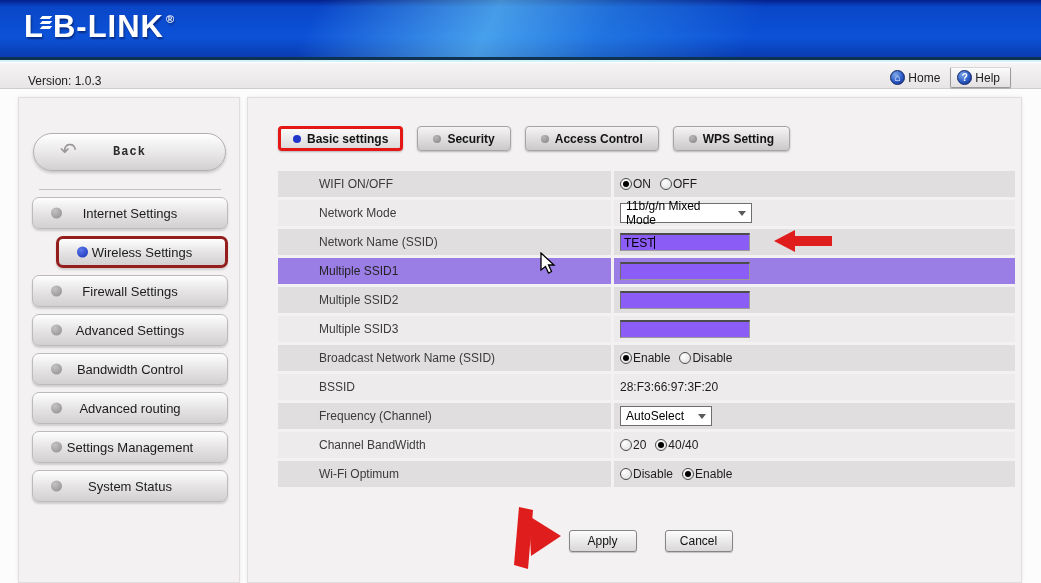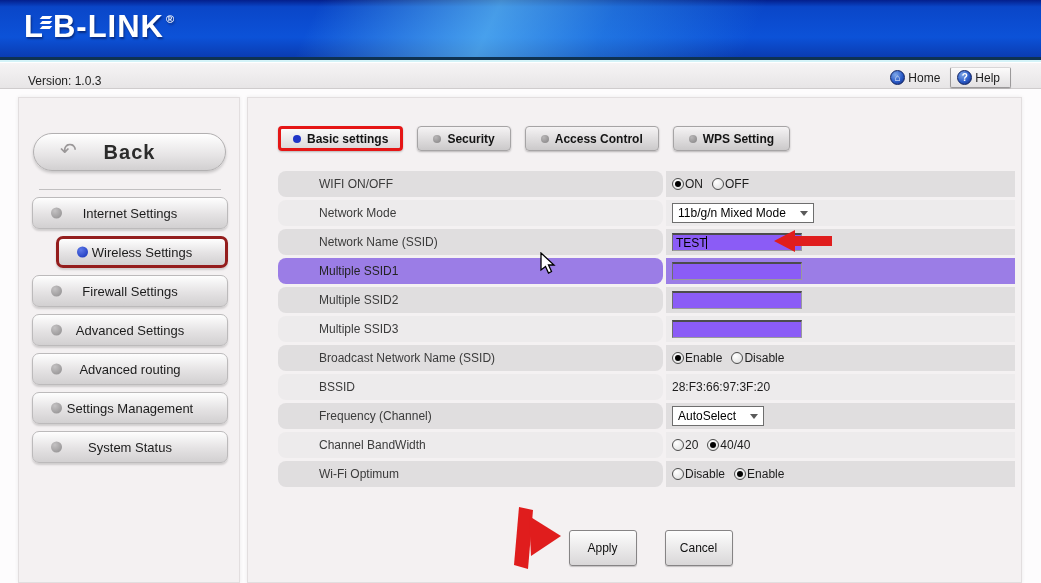"Back" .back-label { font-family: none -> Liberation Mono, monospace; font-size: 20px -> 12px }
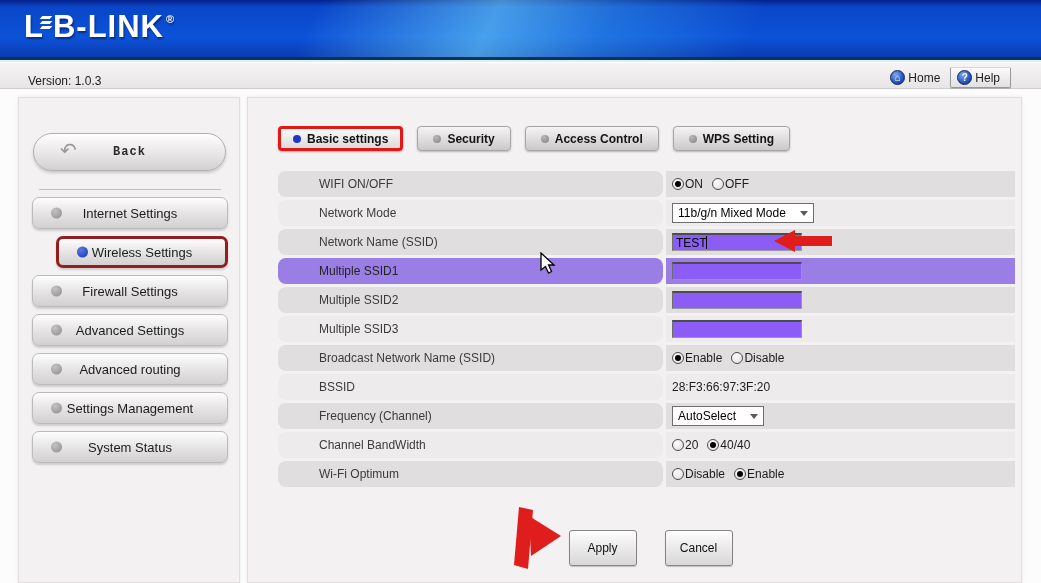"WIFI ON/OFF" .cell.label { border-radius: 8px -> none; width: 385px -> 333px }
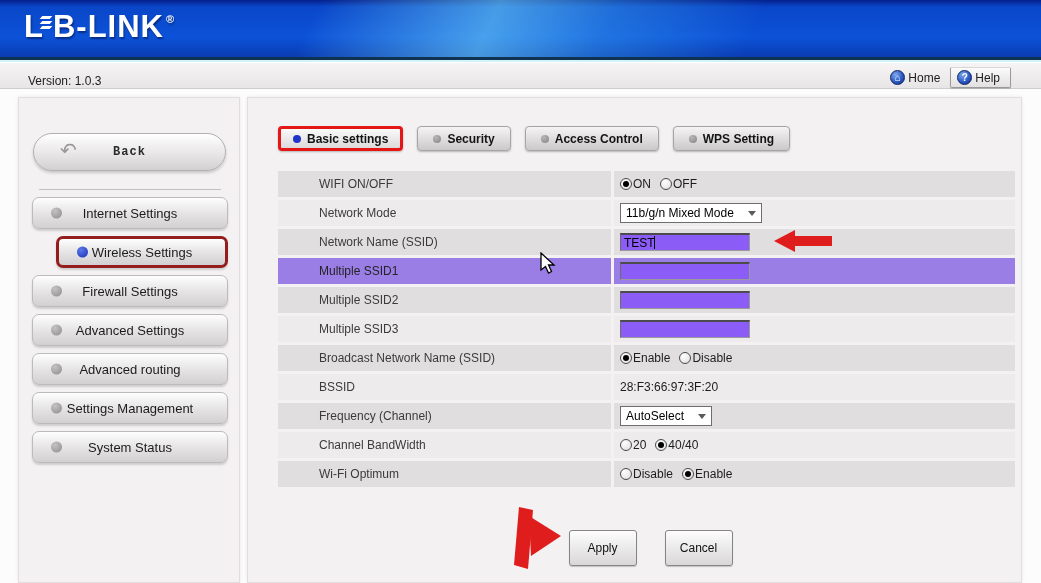"11b/g/n Mixed Mode" .select.netmode { width: 142px -> 132px }
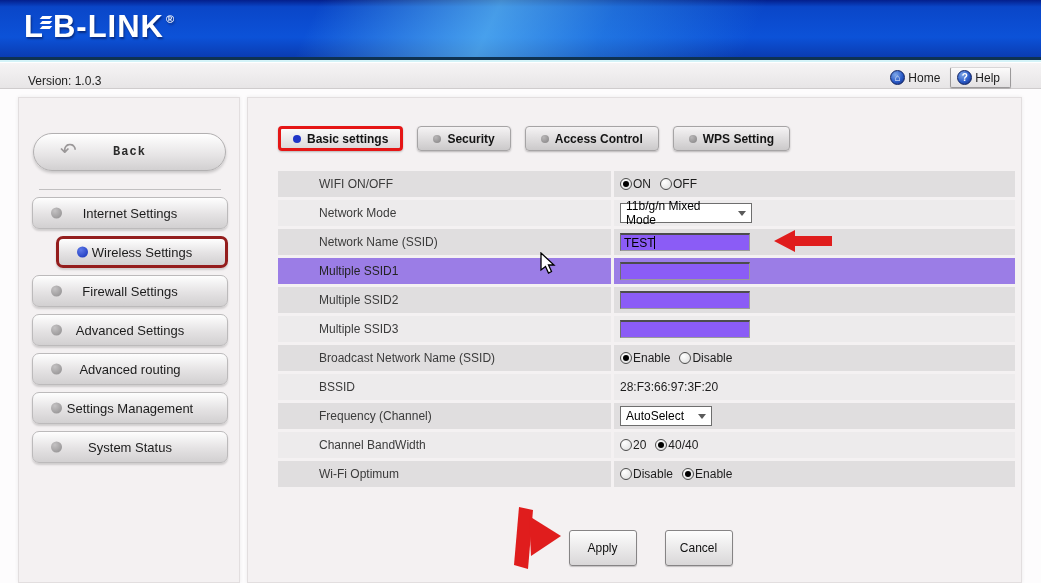"Bandwidth Control" div.side-item { html: none -> <div> <span></span> <span>Bandwidth Control</span> </div> }
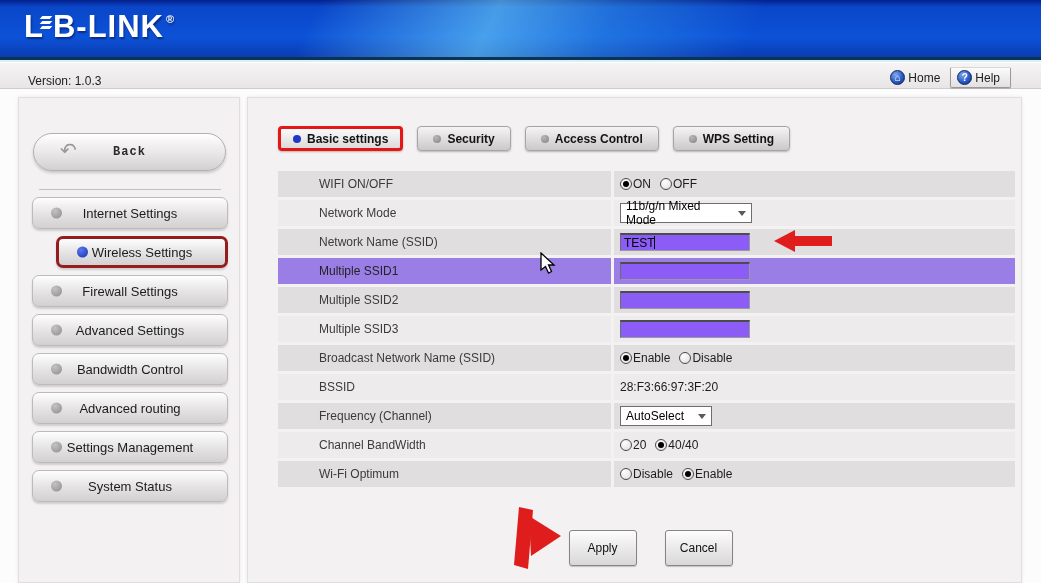"Apply" .btn { height: 36px -> 22px }
